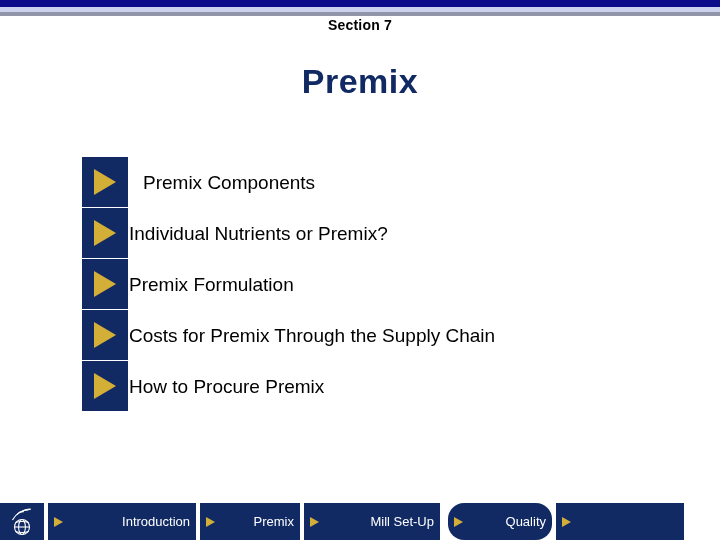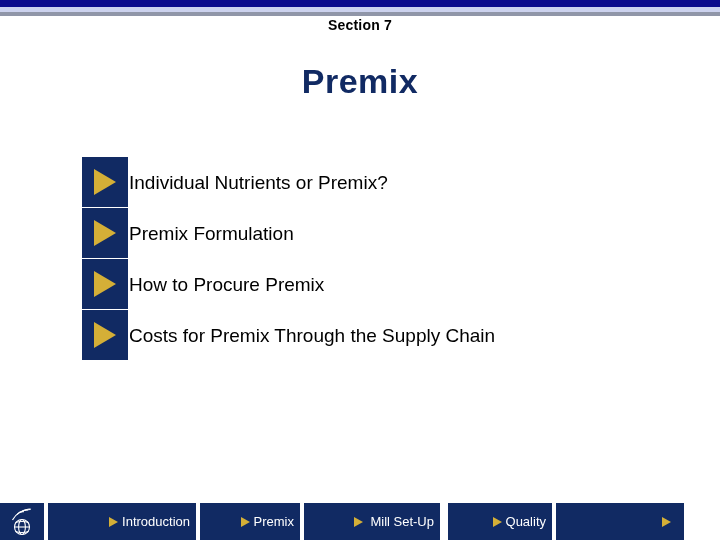"Premix Components" div.bullet-row { html: none -> <div> <div> <div></div> </div> <div>Premix Components</div> </div> }
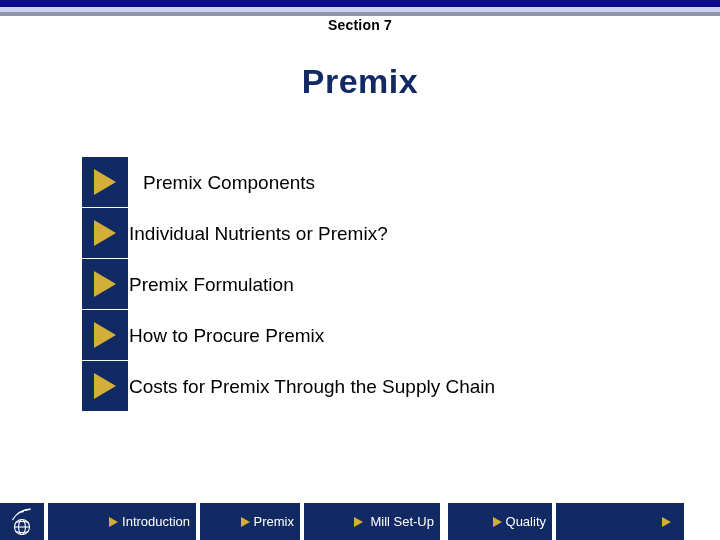"How to Procure Premix" div.bullet-row { order: before "Costs for Premix Through the" -> after "Costs for Premix Through the" }
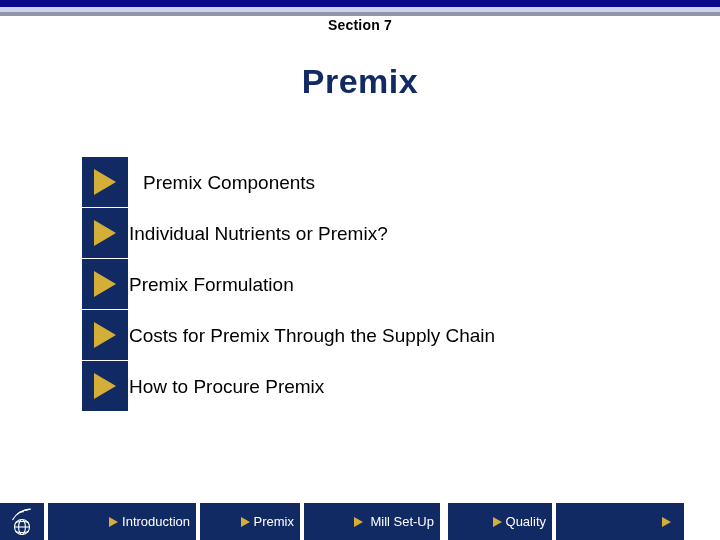"Introduction" .nav-tab { justify-content: flex-end -> space-between }
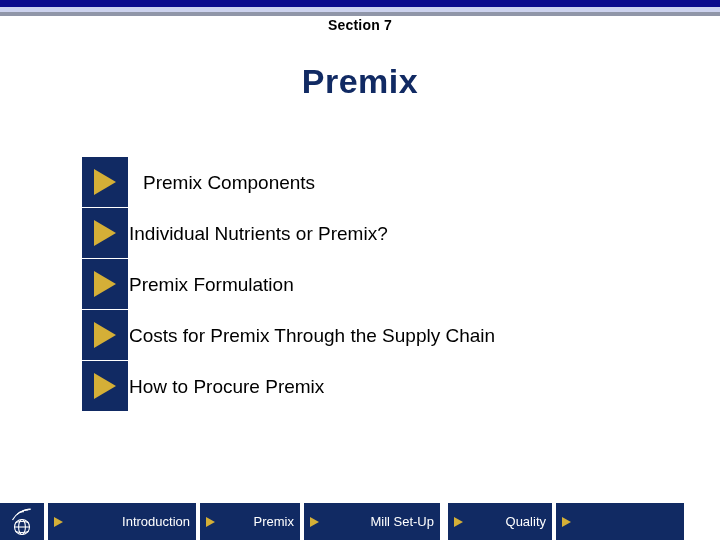"Quality" .t-quality { border-radius: none -> 16px }
